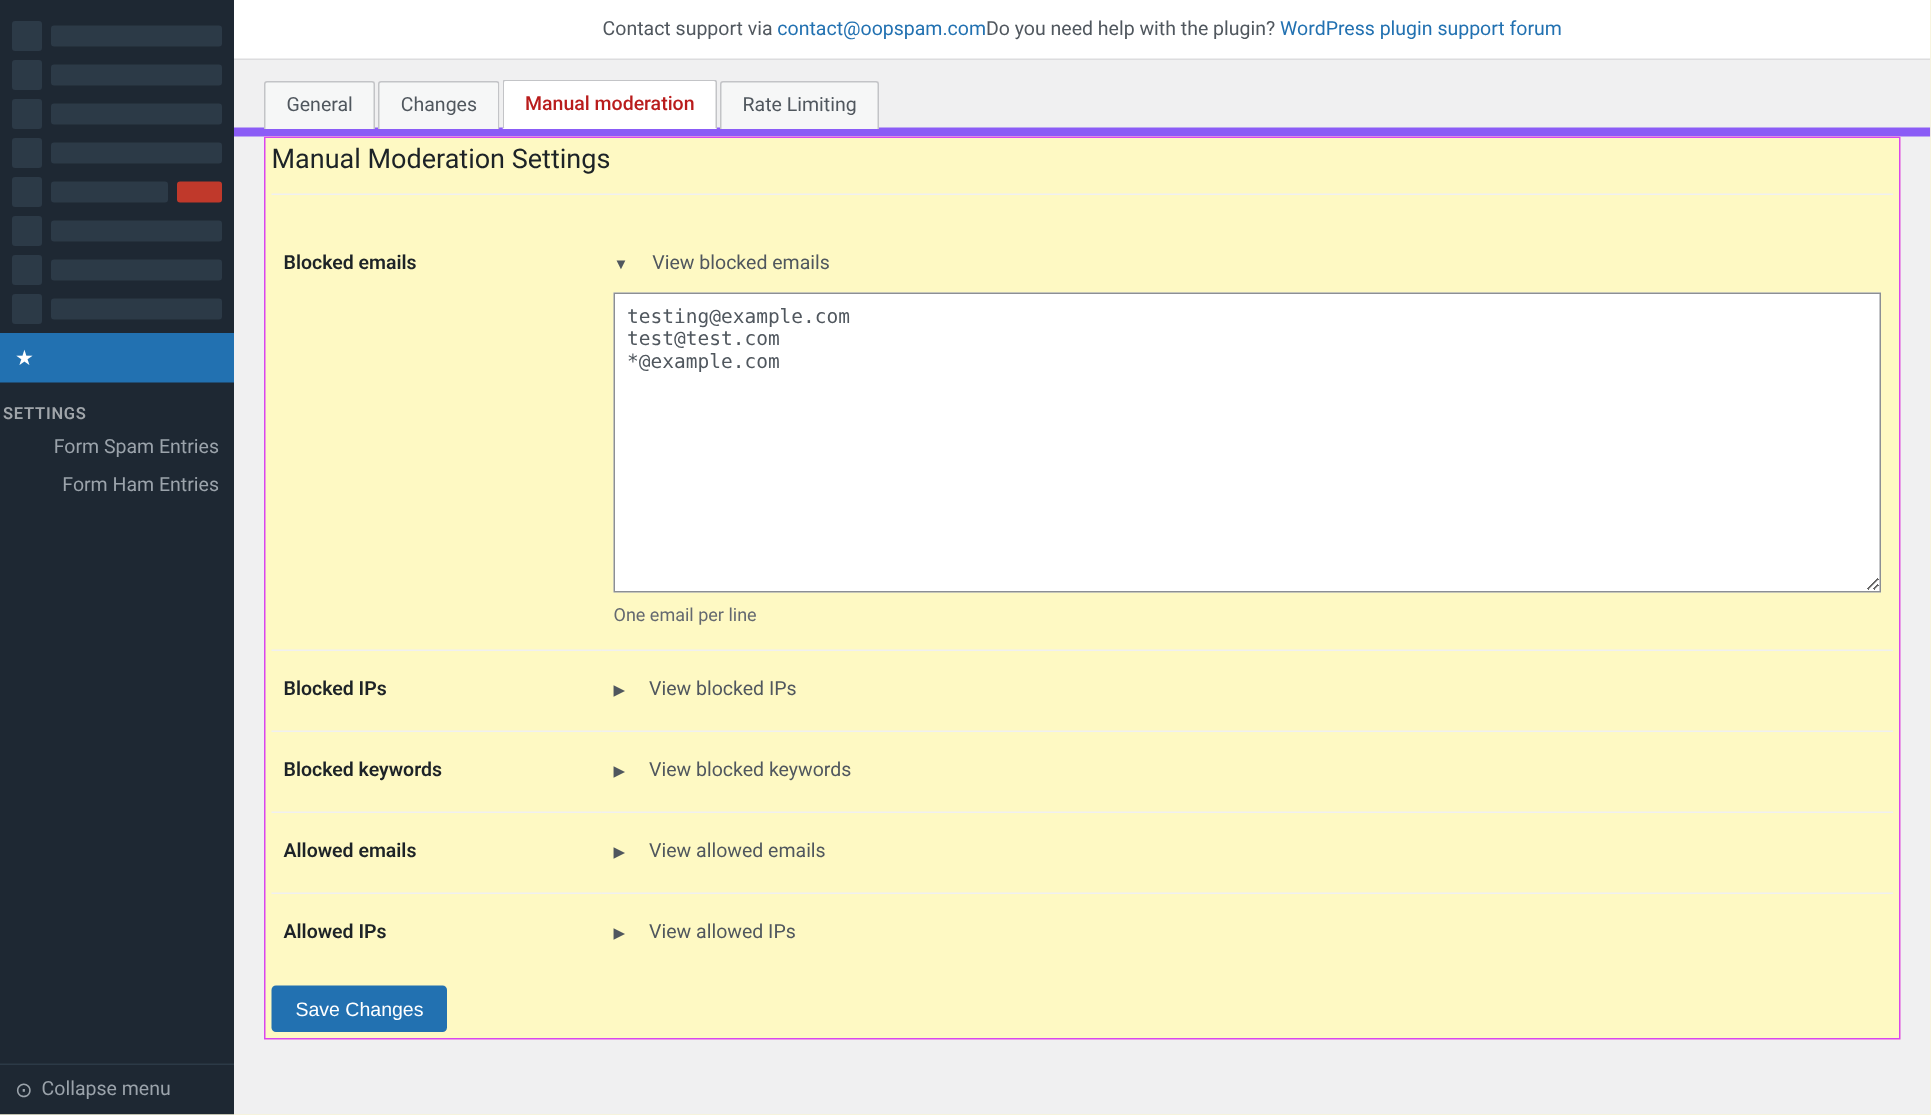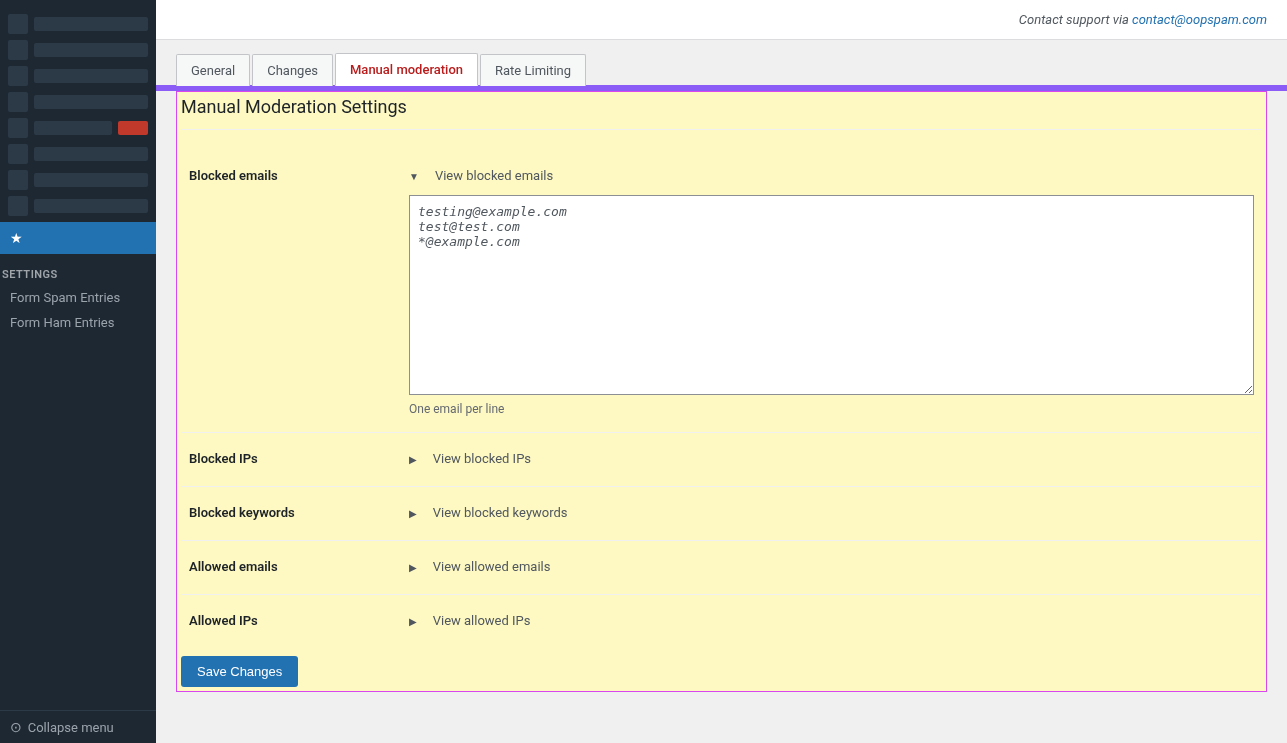"Contact support via contact@oopspam.com" .top-bar { font-style: italic -> none; justify-content: flex-end -> center }
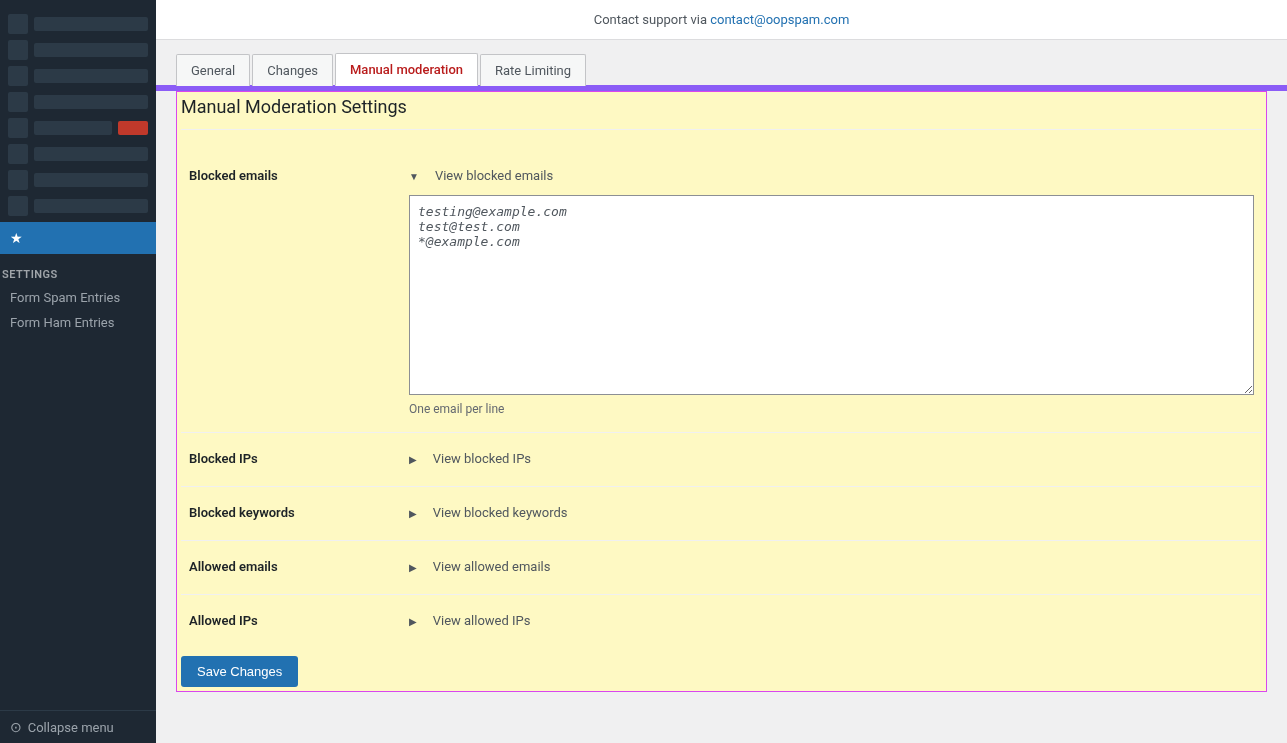"Do you need help with" span { html: none -> <span> <span>Do you need help with the plugin?</span>&nbsp;<a>WordPress plugin support forum</a> </span> }
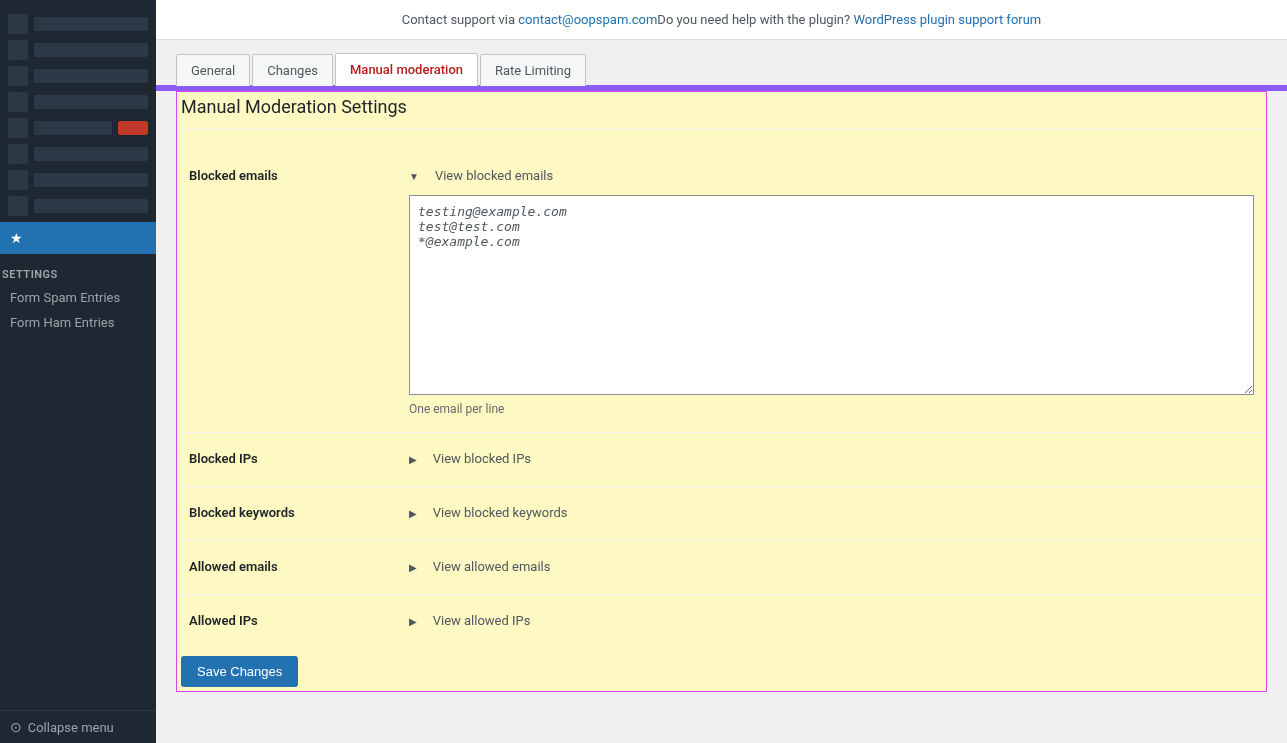"testing@example.com" .blocked-emails-textarea { font-style: italic -> none }
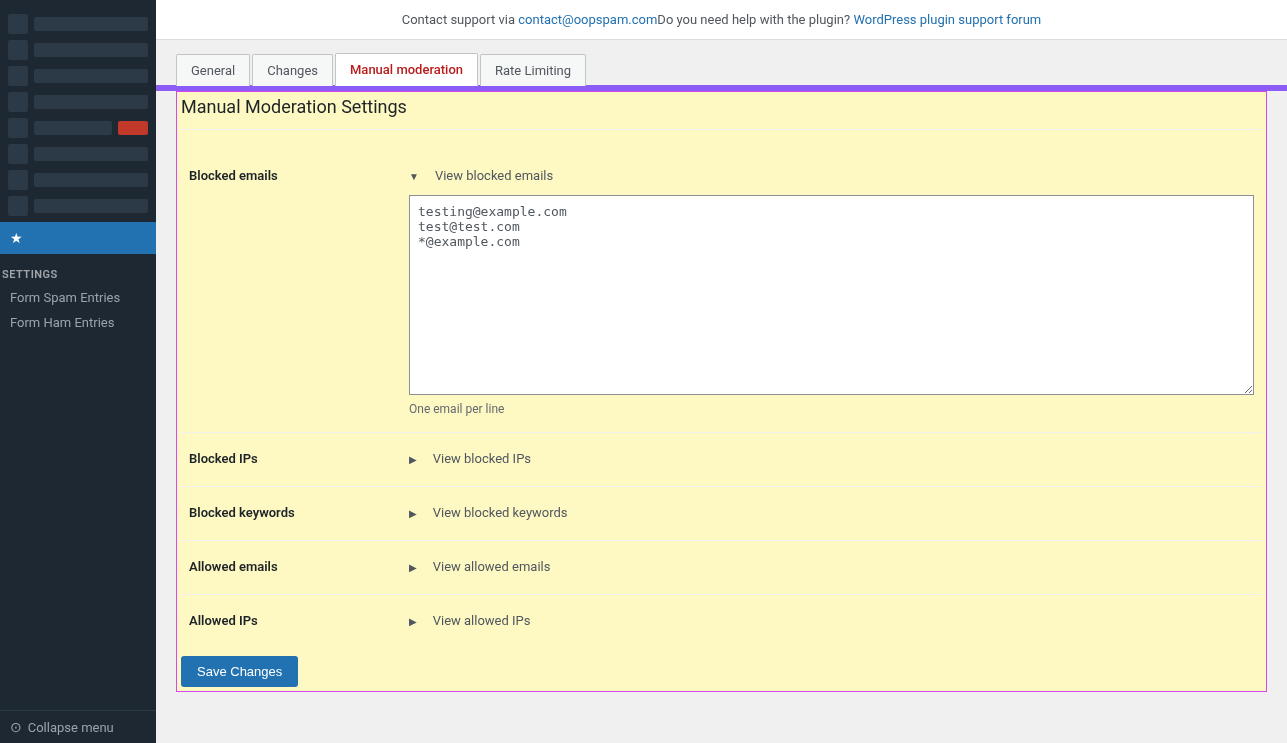"Form Spam Entries" .sidebar-link { text-align: none -> right }
